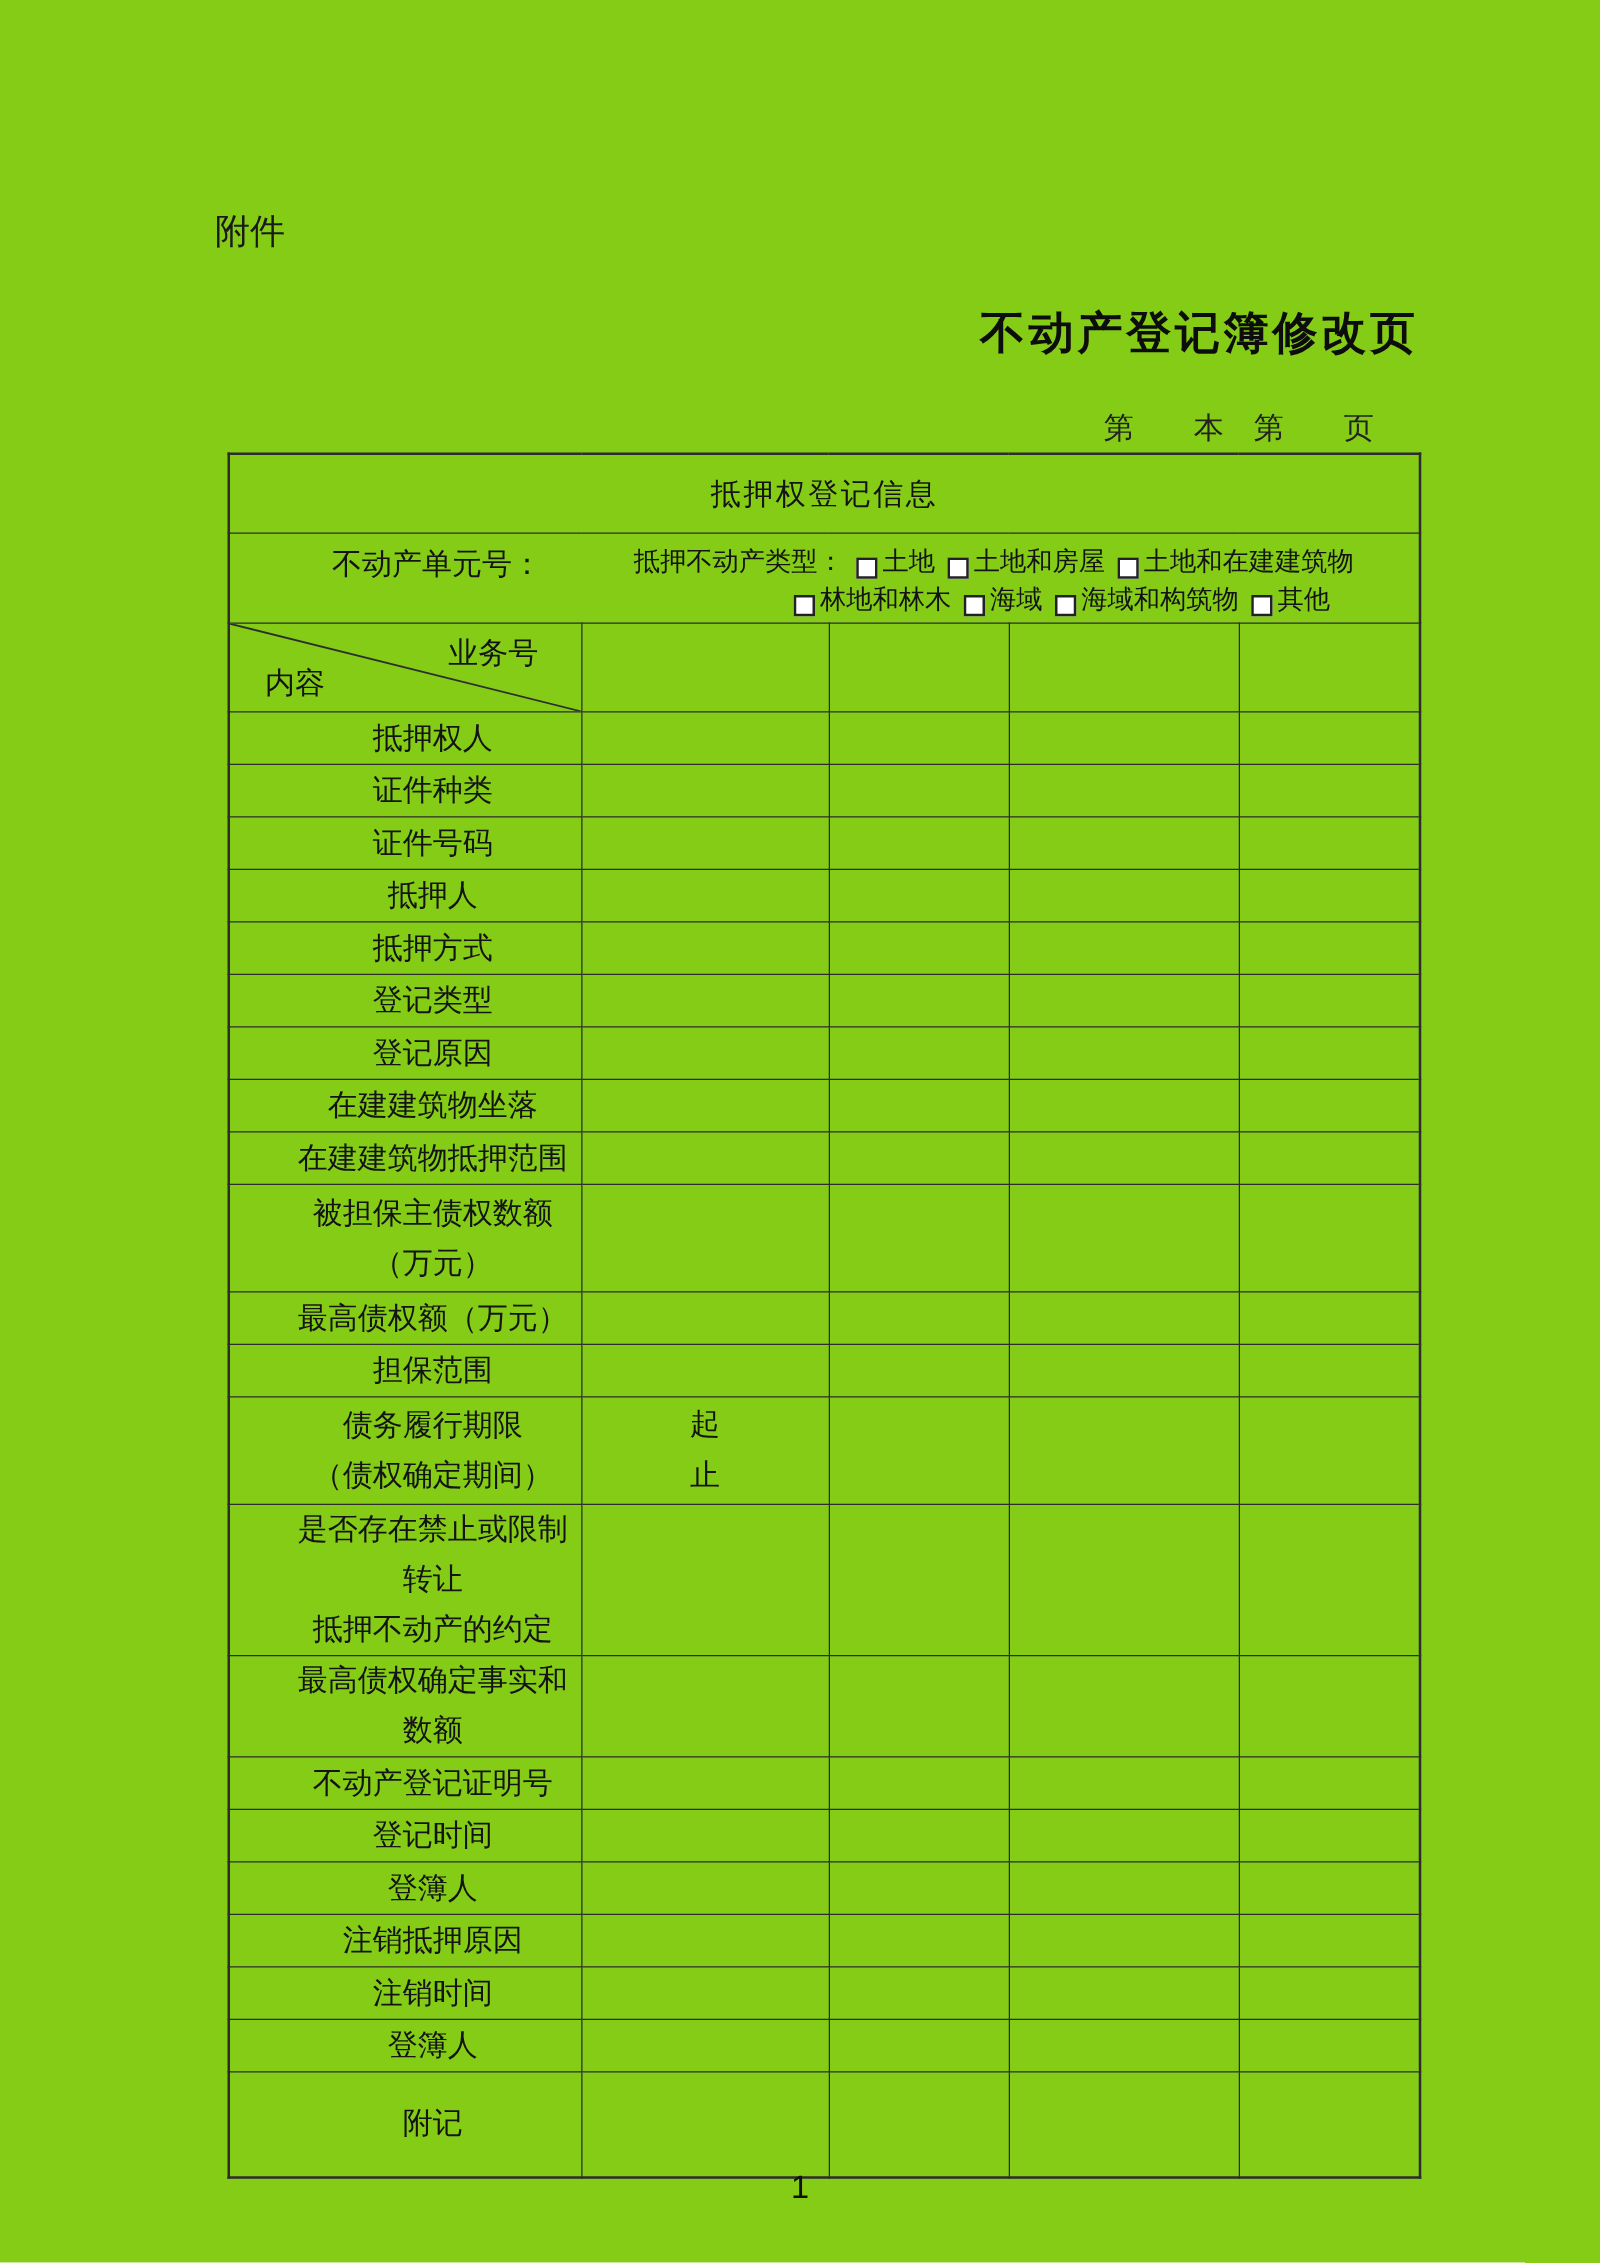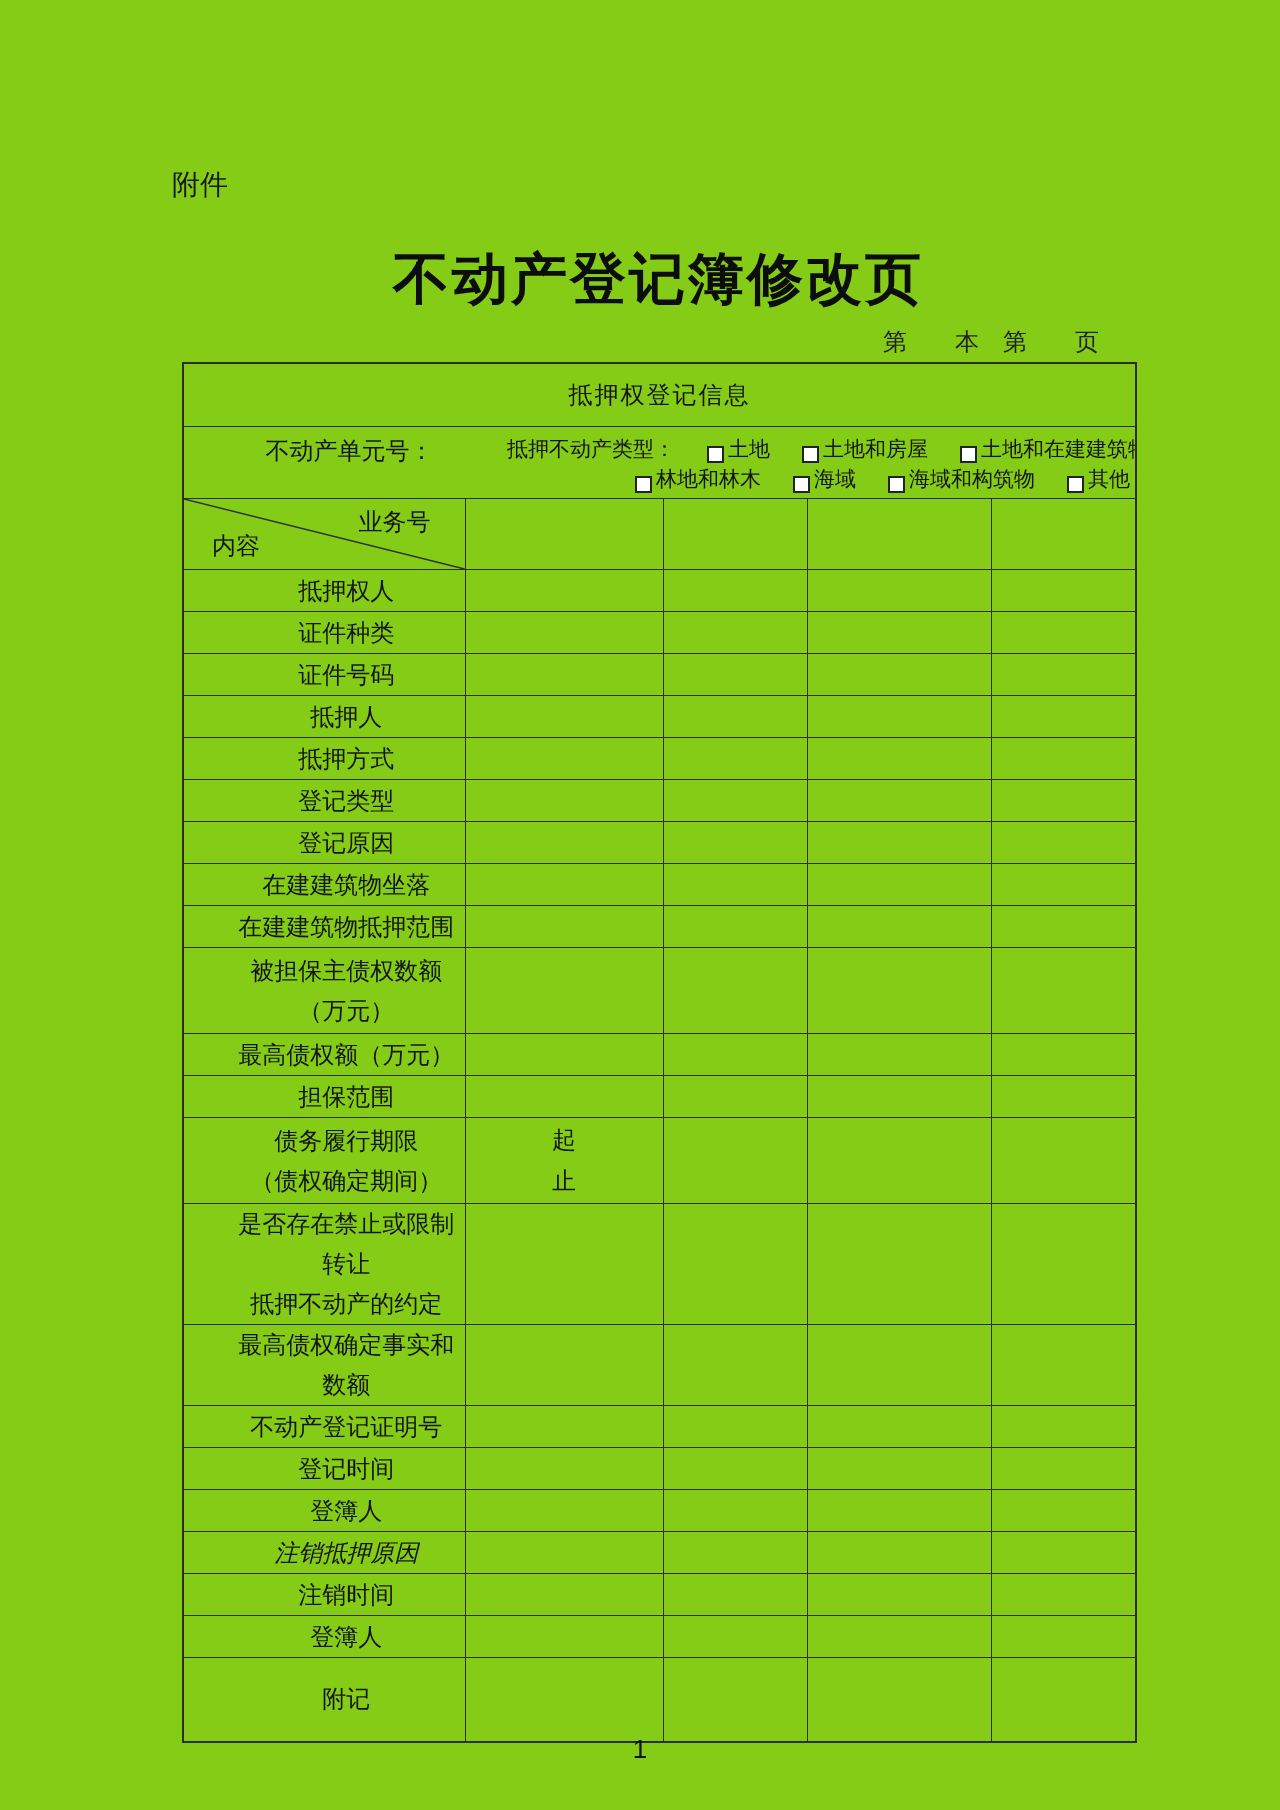"不动产登记簿修改页" .doc-title { font-size: 56px -> 36px; text-align: center -> right }
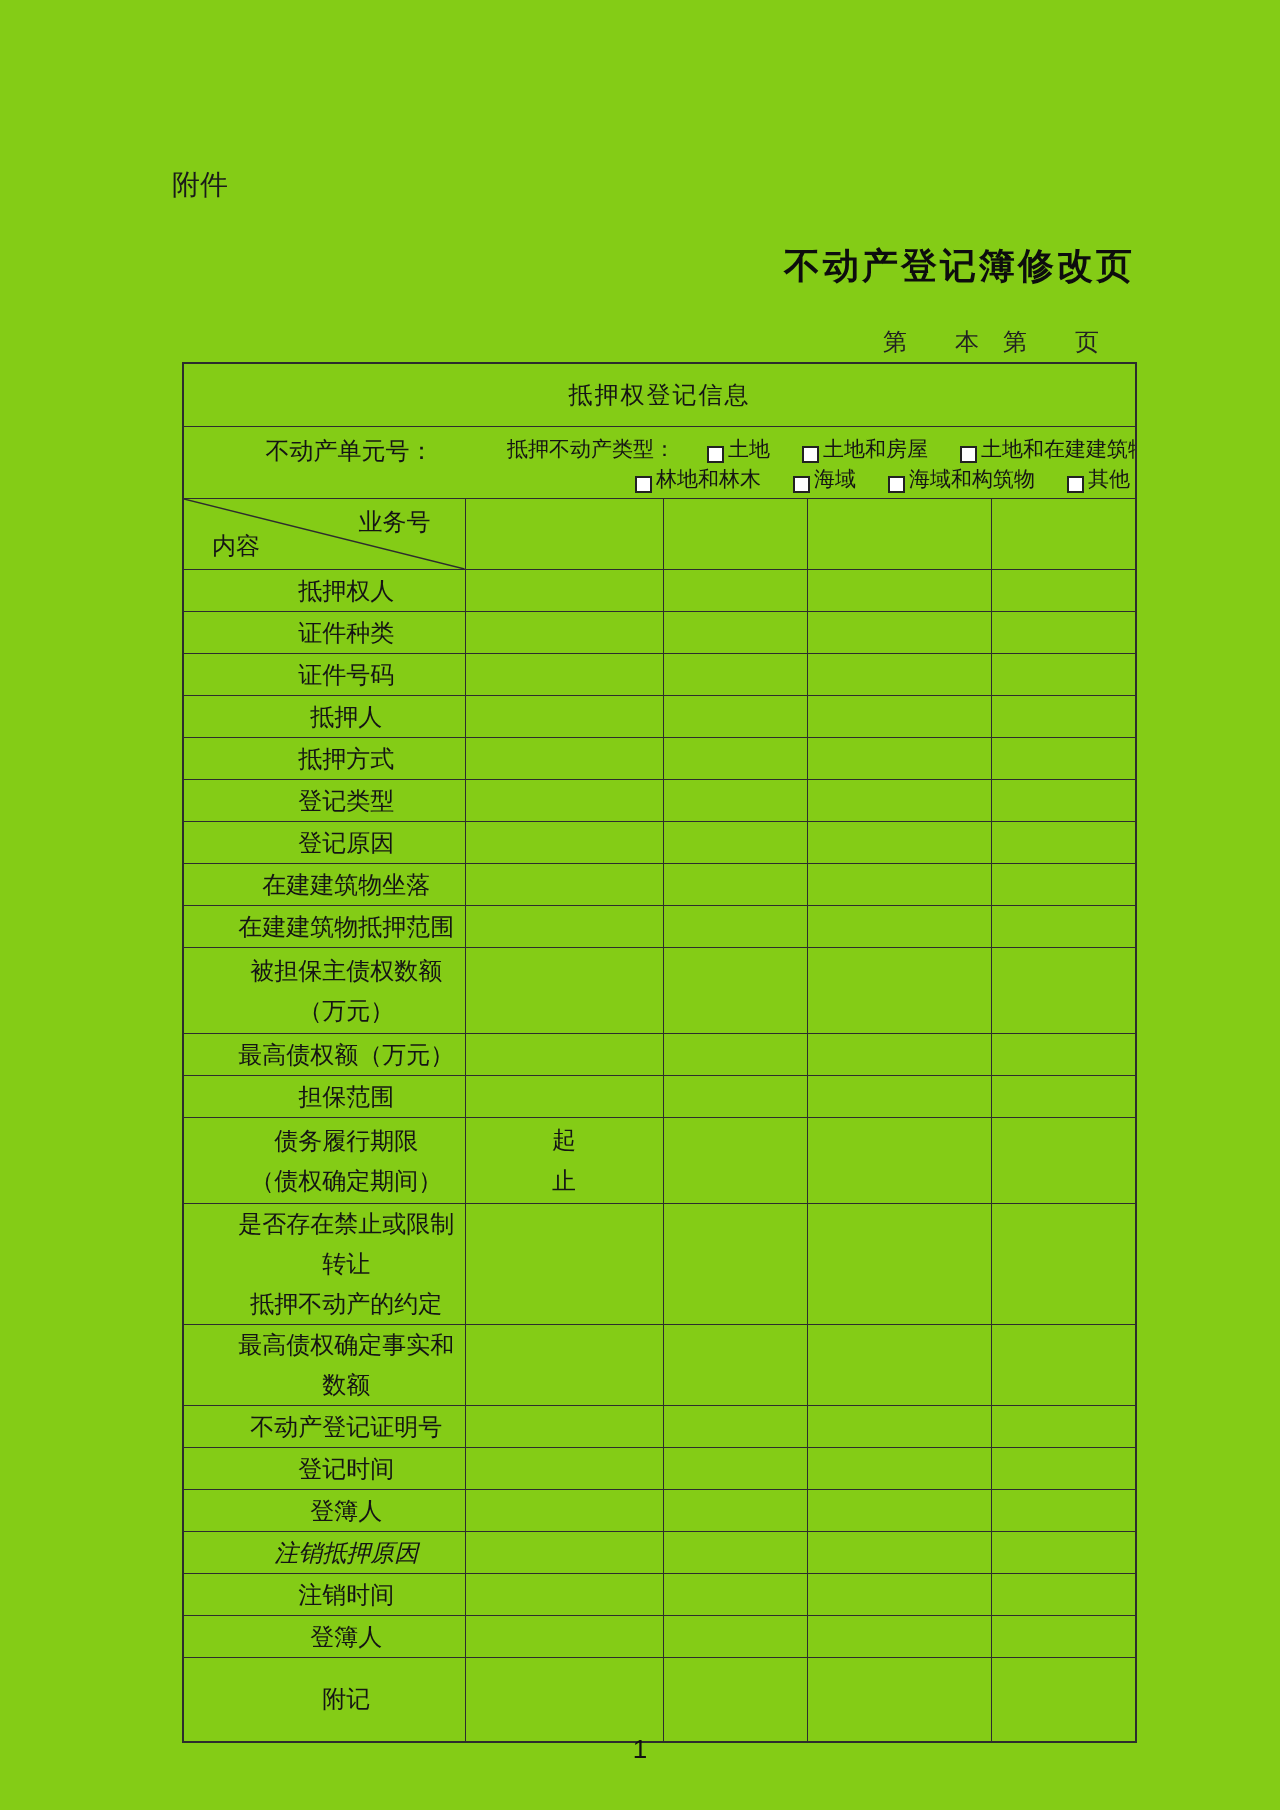"抵押不动产类型：" .type-line { gap: 32px -> 10px }
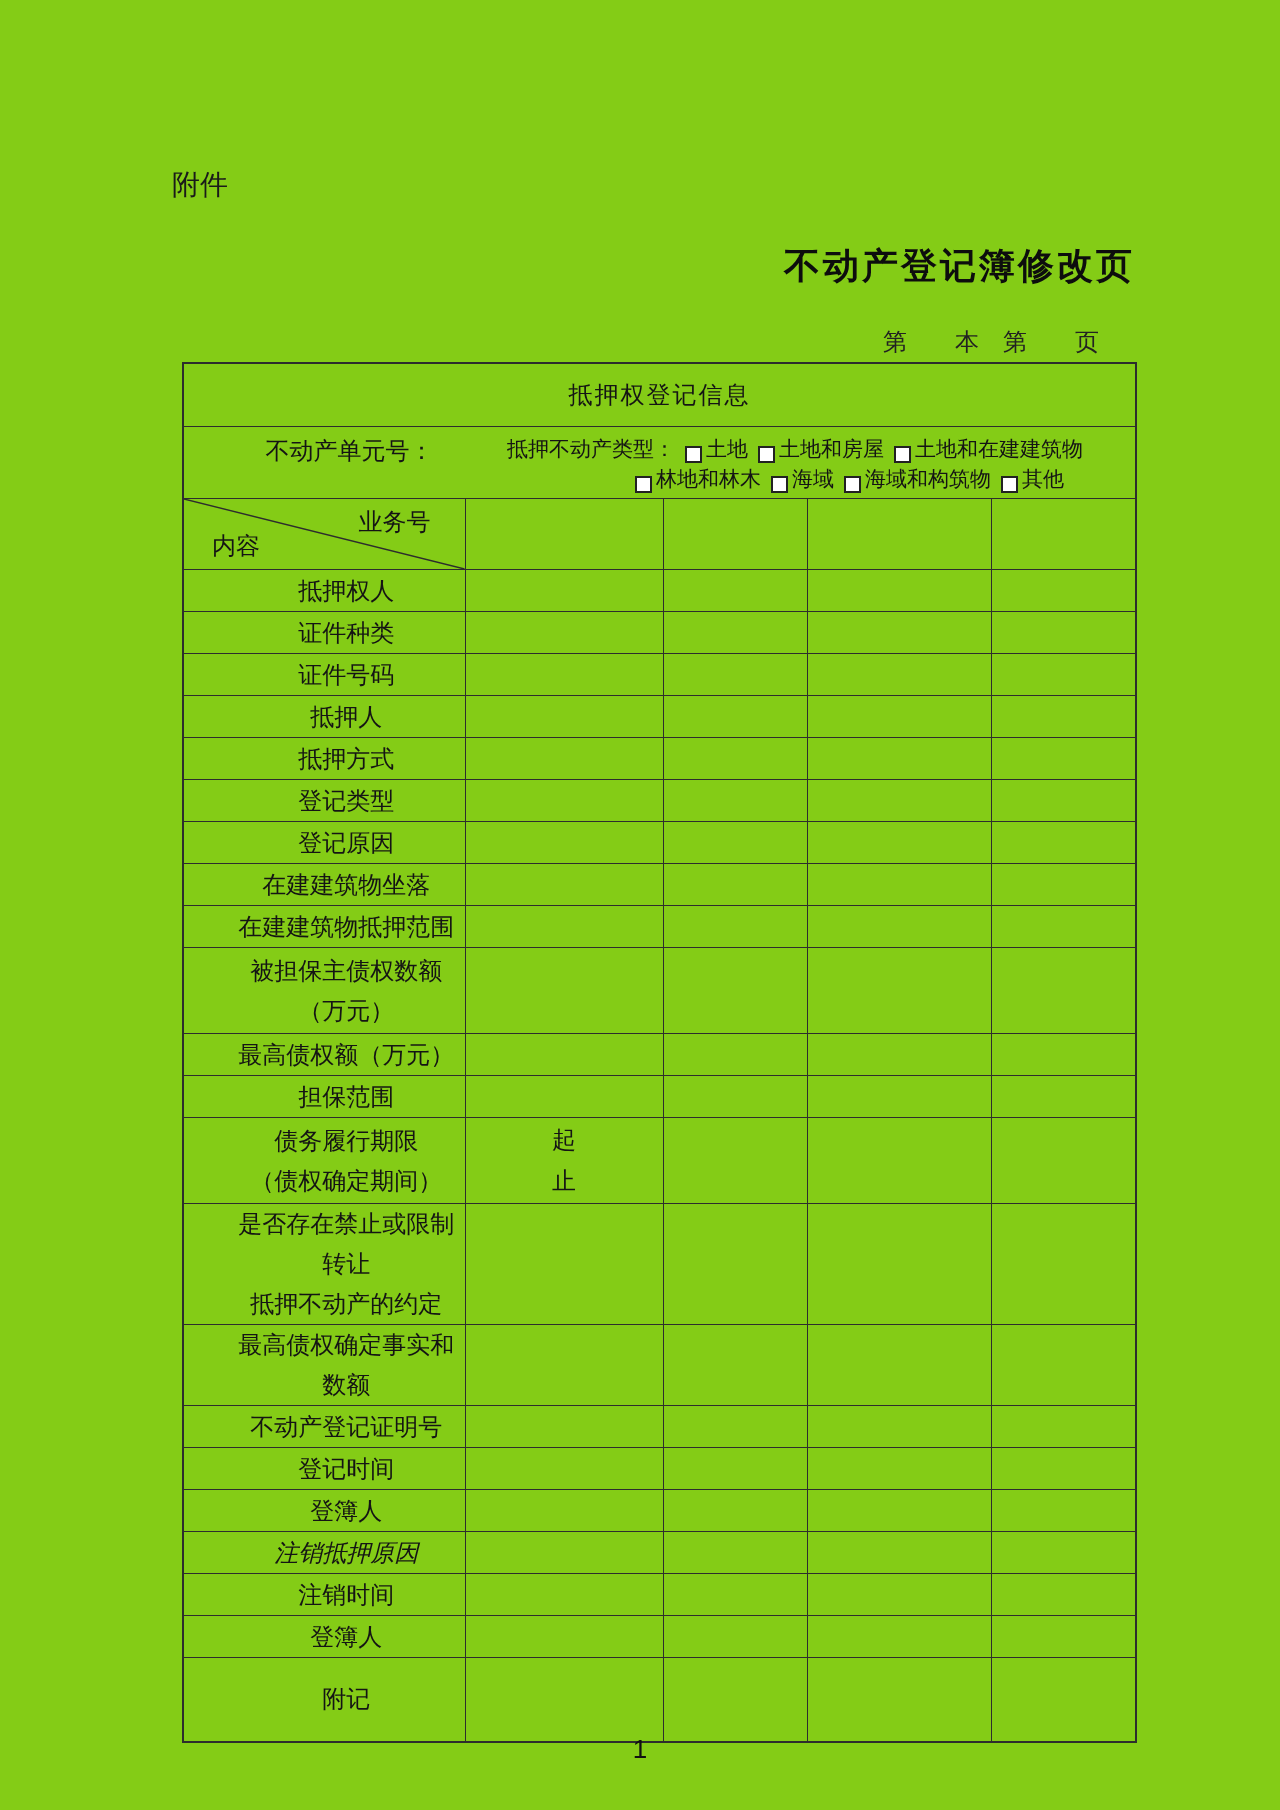"注销抵押原因" tr { font-style: italic -> none }
